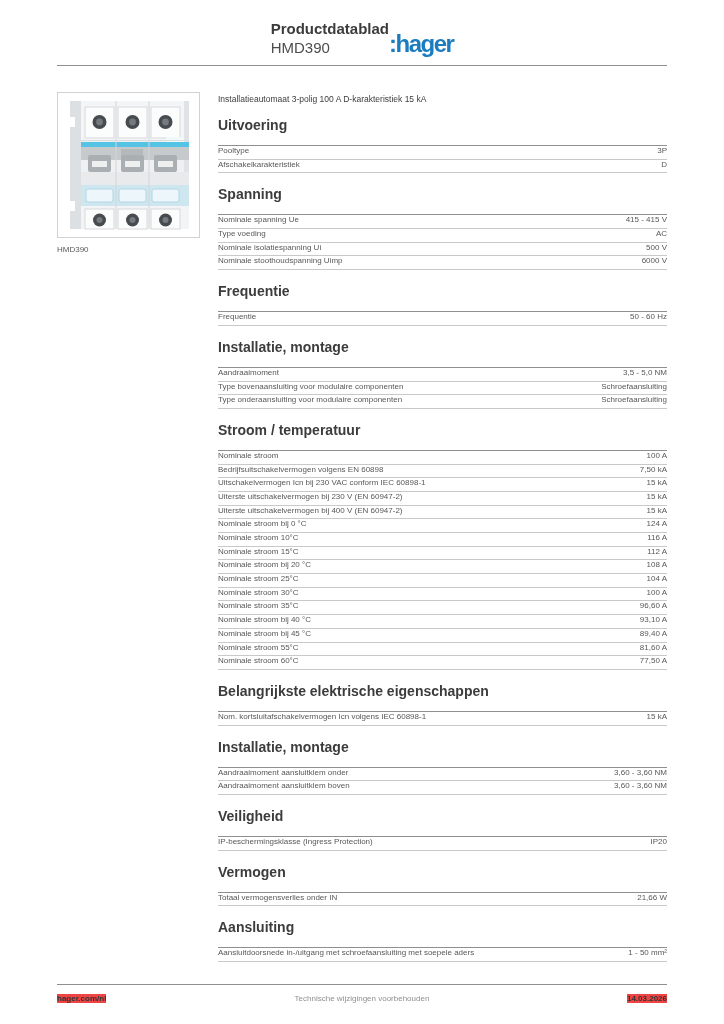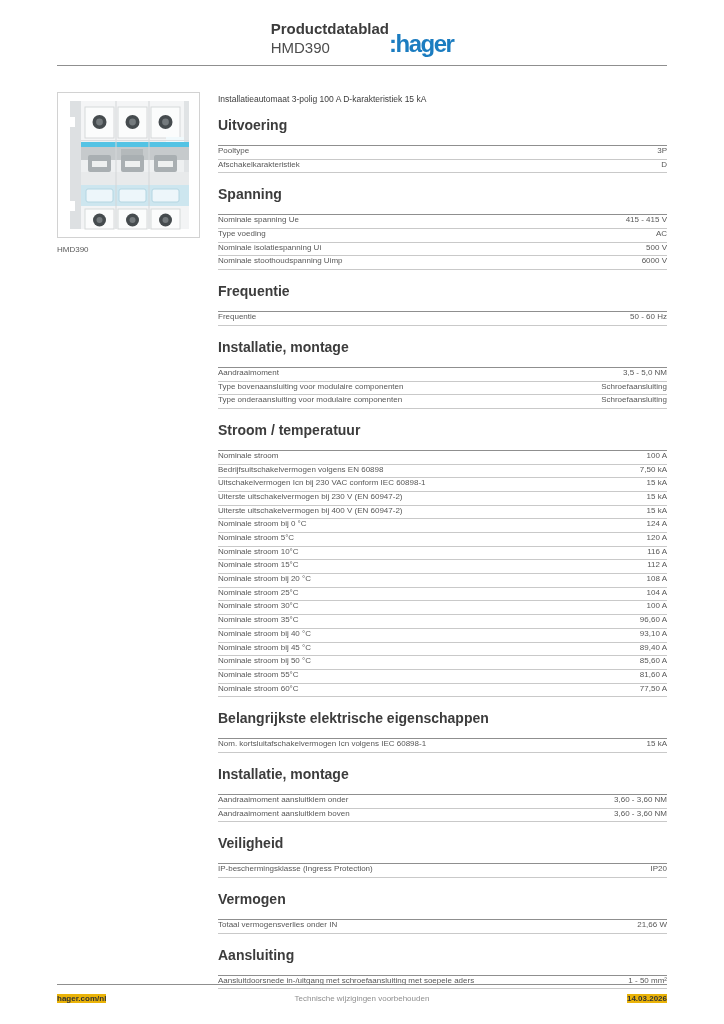"Nominale stroom 5°C" div.spec-row { html: <div> <span>Nominale stroom 5°C</span> <span>120 A</span> </div> -> none }
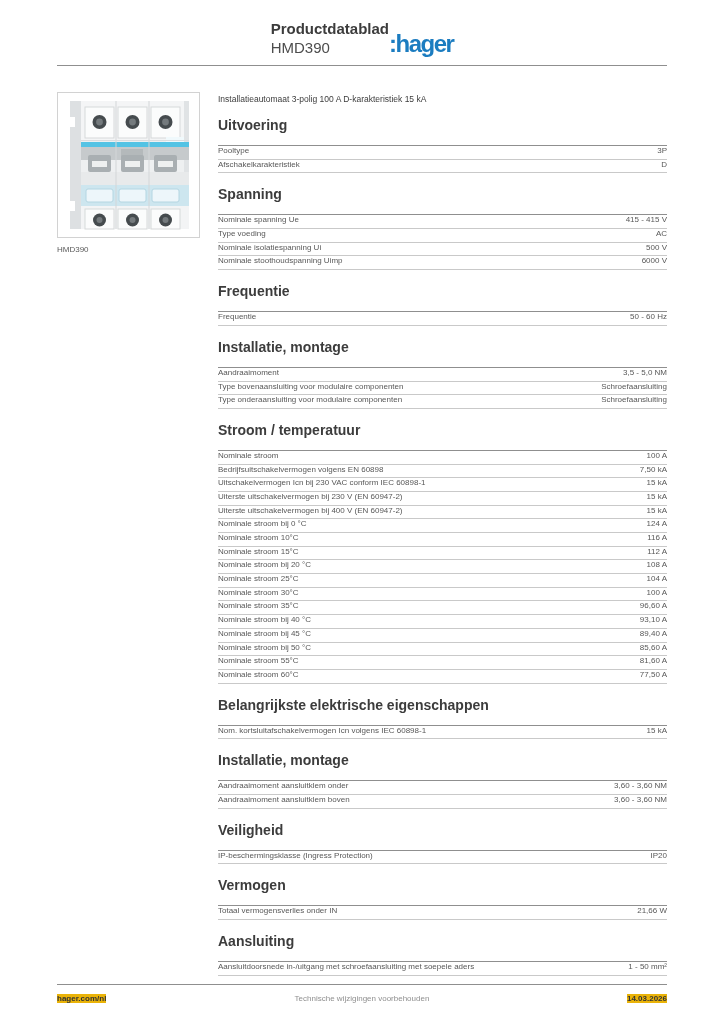"Nominale stroom bij 50 °C" div.spec-row { html: <div> <span>Nominale stroom bij 50 °C</span> <span>85,60 A</span> </div> -> none }
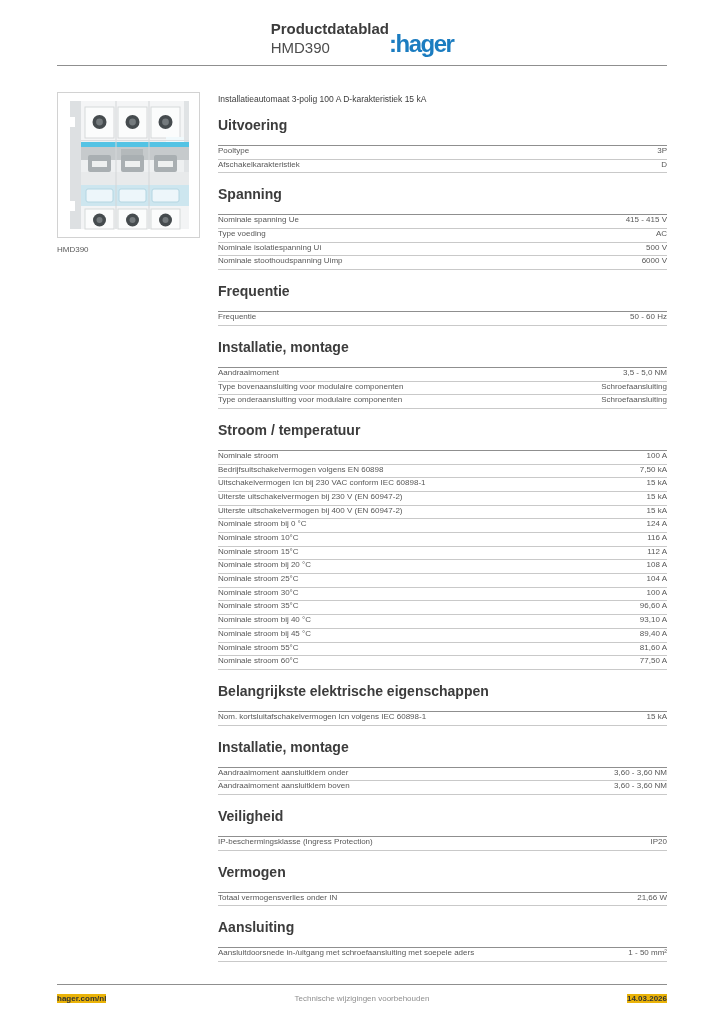"hager.com/nl" .ftr-left,.ftr-right { background: #eab308 -> #ef4444 }
